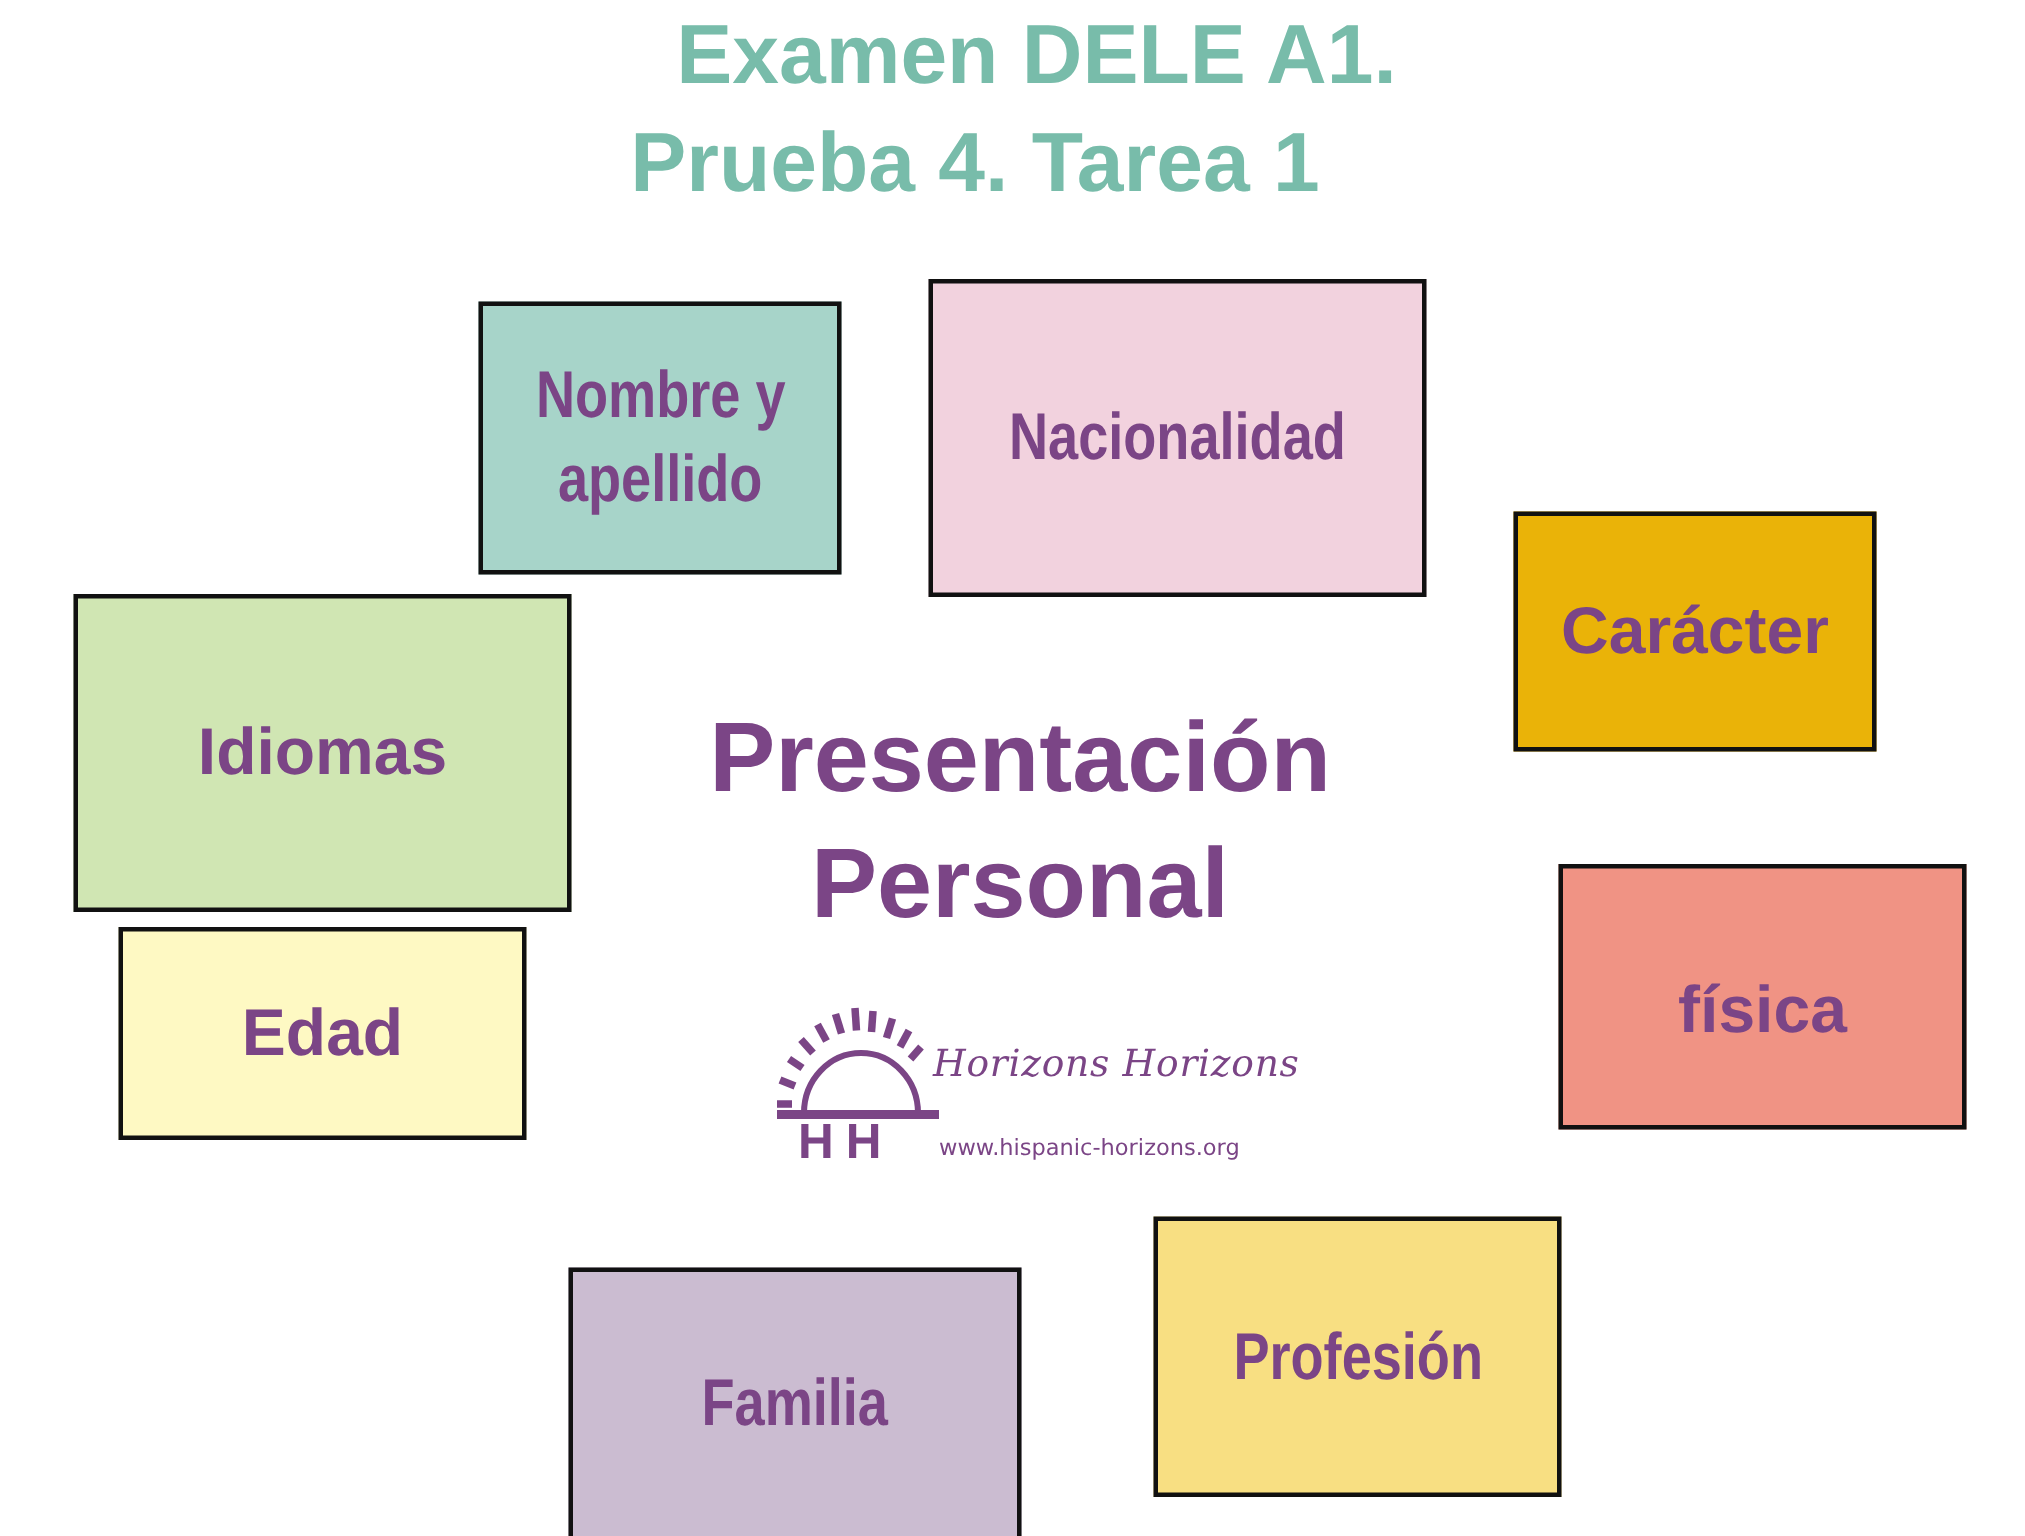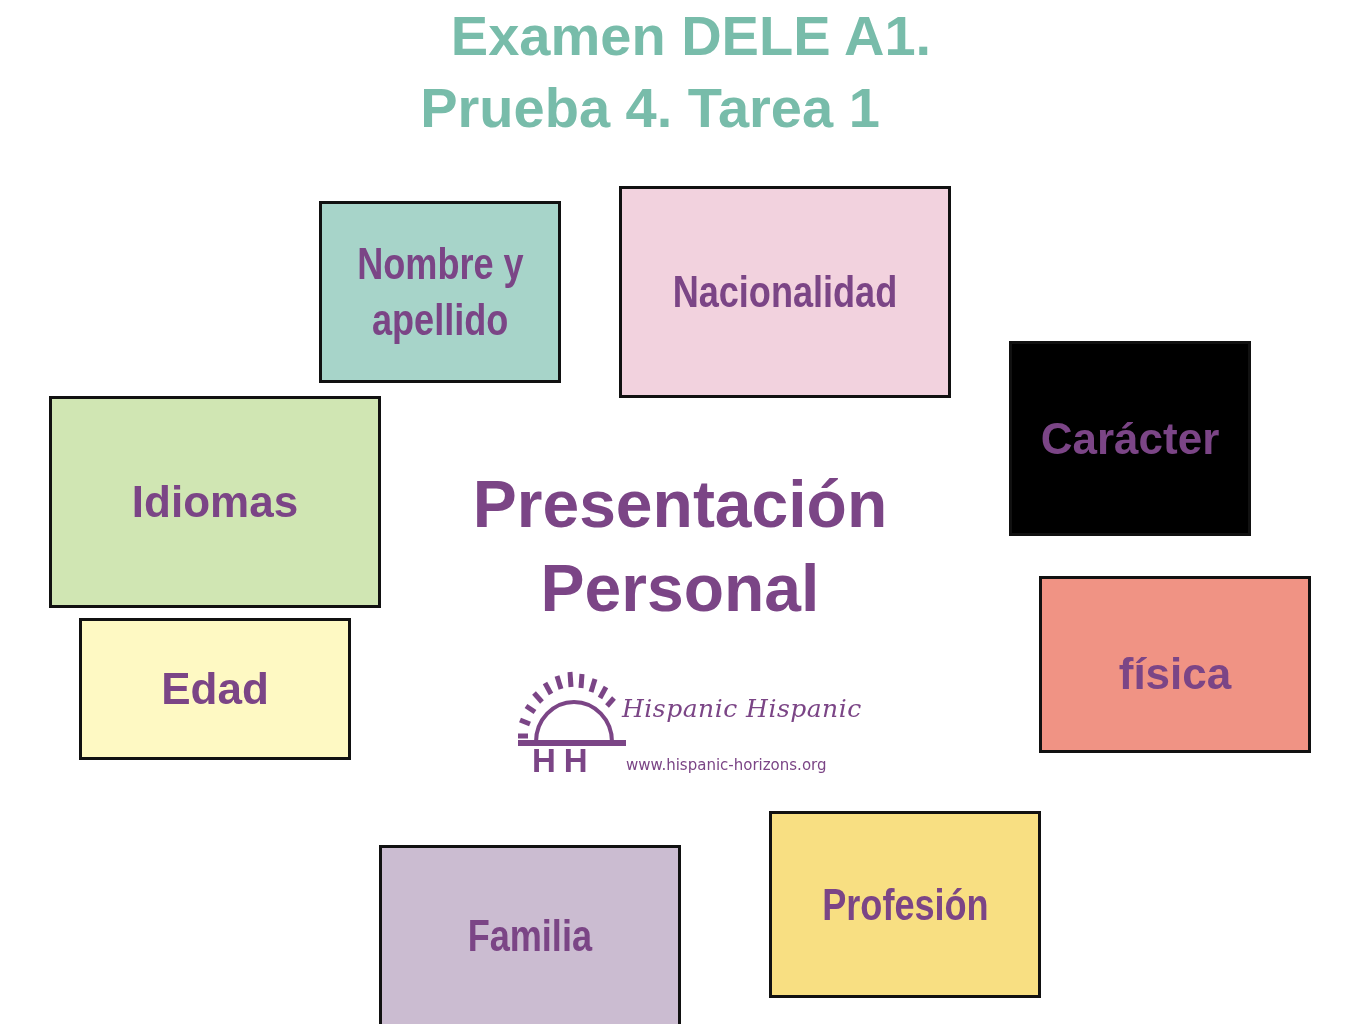"Carácter" div.box { background: #000000 -> #eab308; height: 195px -> 160px }
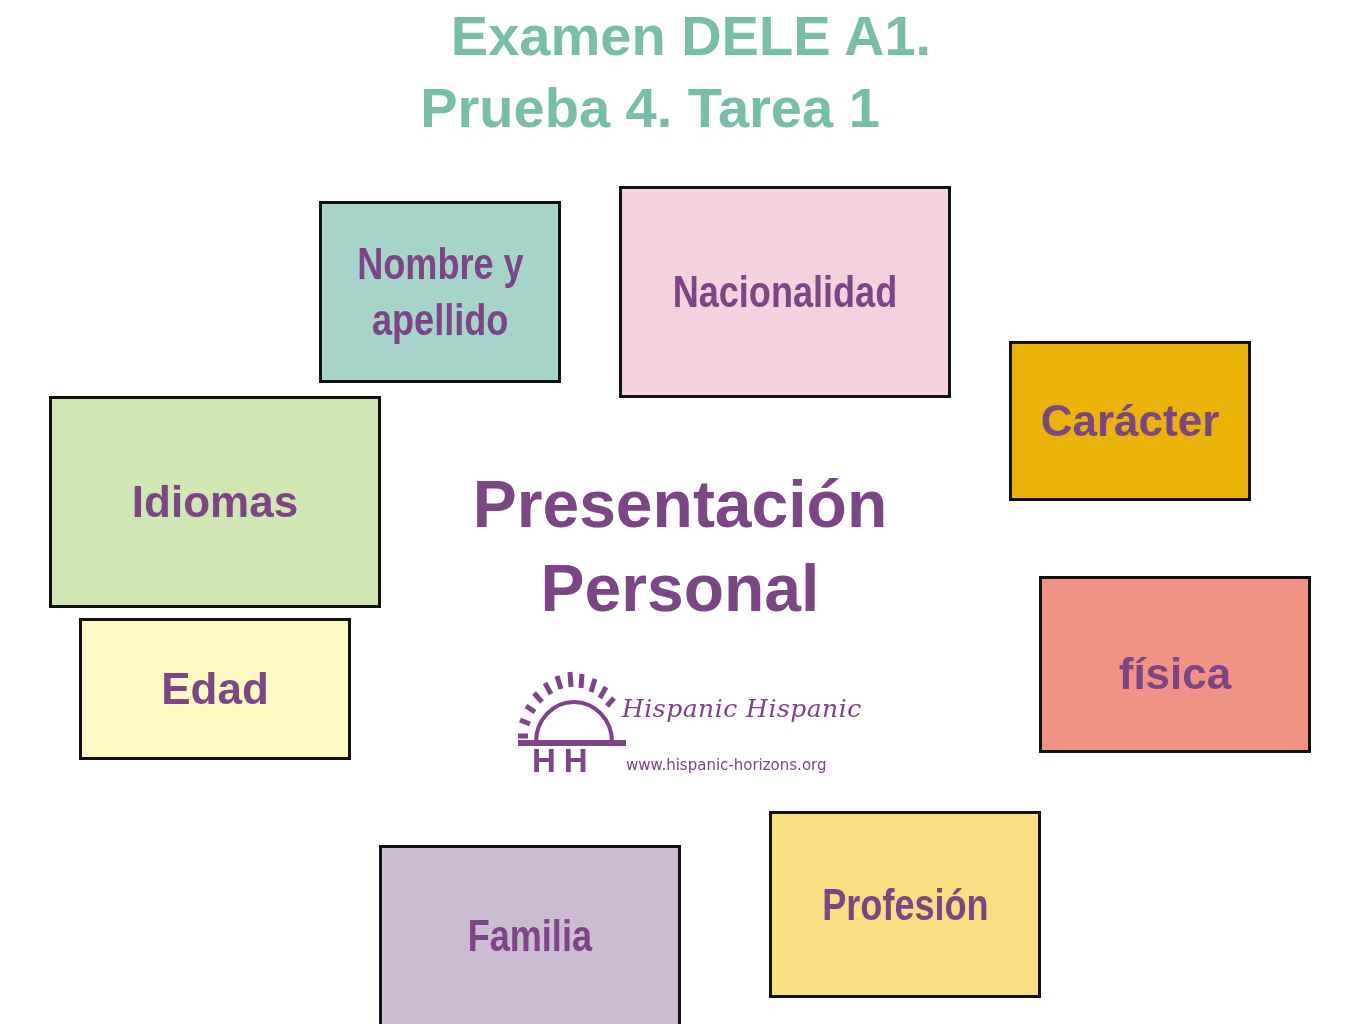"Hispanic Hispanic" div.logo-name { text: Hispanic Hispanic -> Horizons Horizons }
